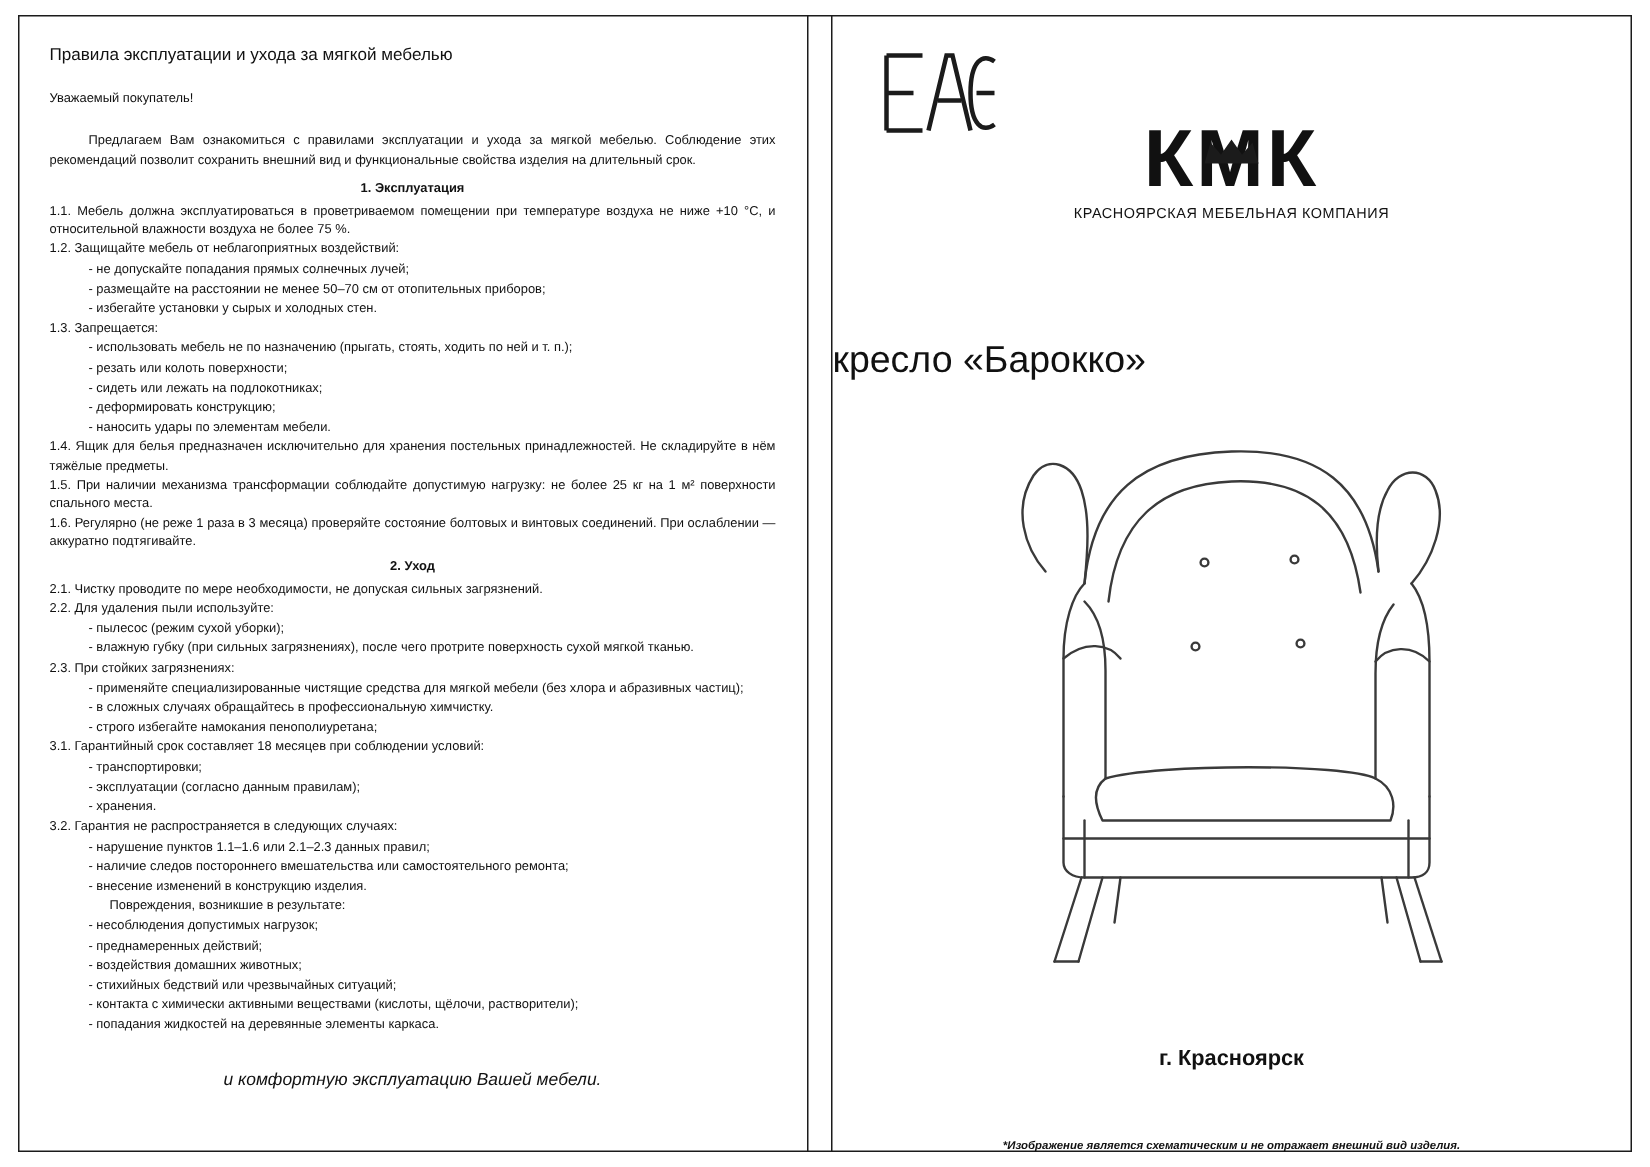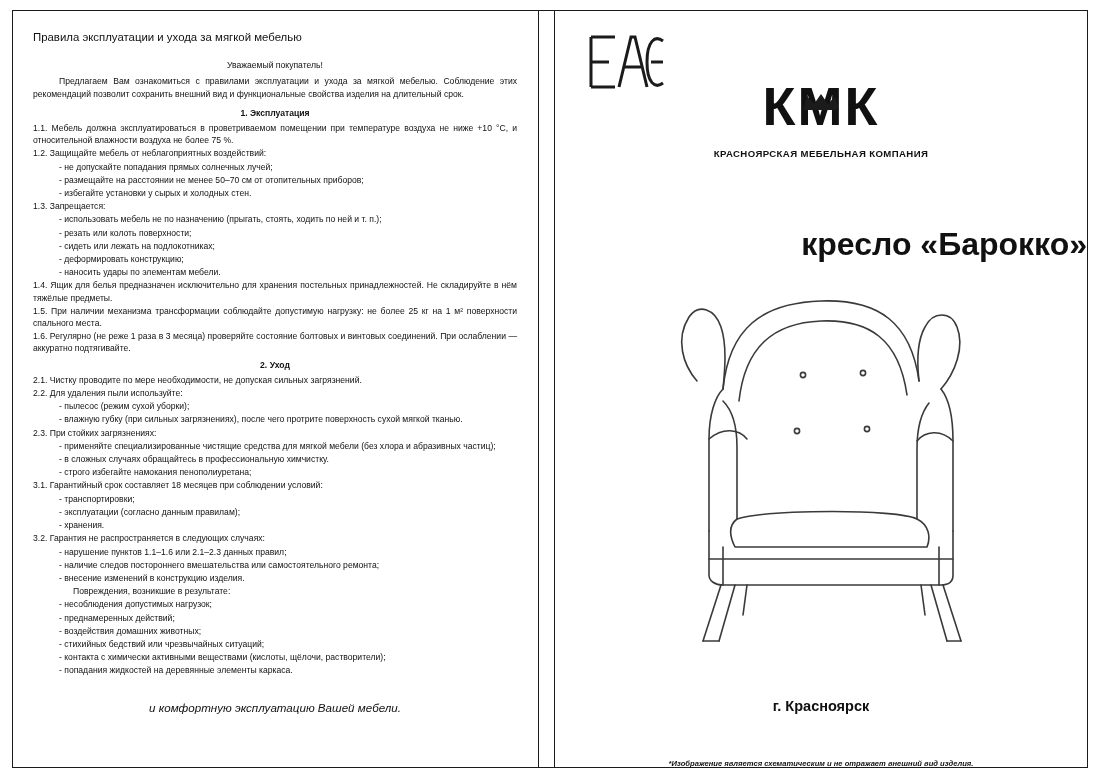"Уважаемый покупатель!" .salutation { margin-bottom: 4px -> 16px; text-align: center -> left }
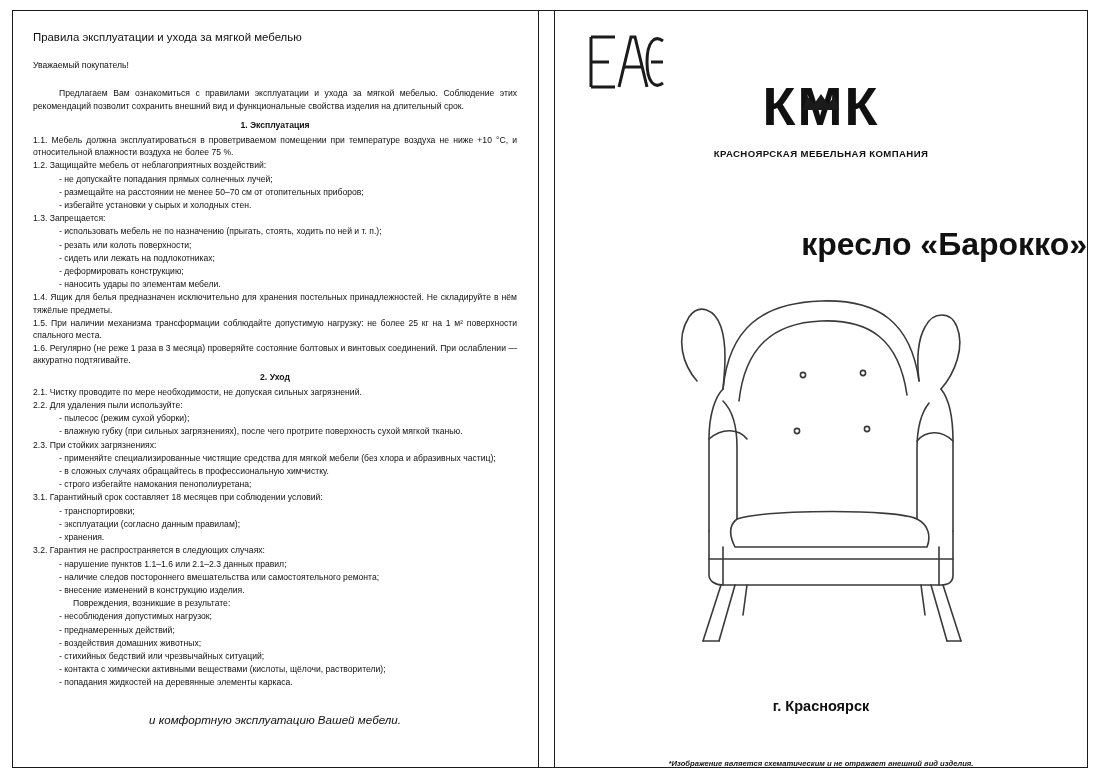"КРАСНОЯРСКАЯ МЕБЕЛЬНАЯ КОМПАНИЯ" .logo-sub { font-weight: bold -> normal; margin-top: 15px -> 4px }
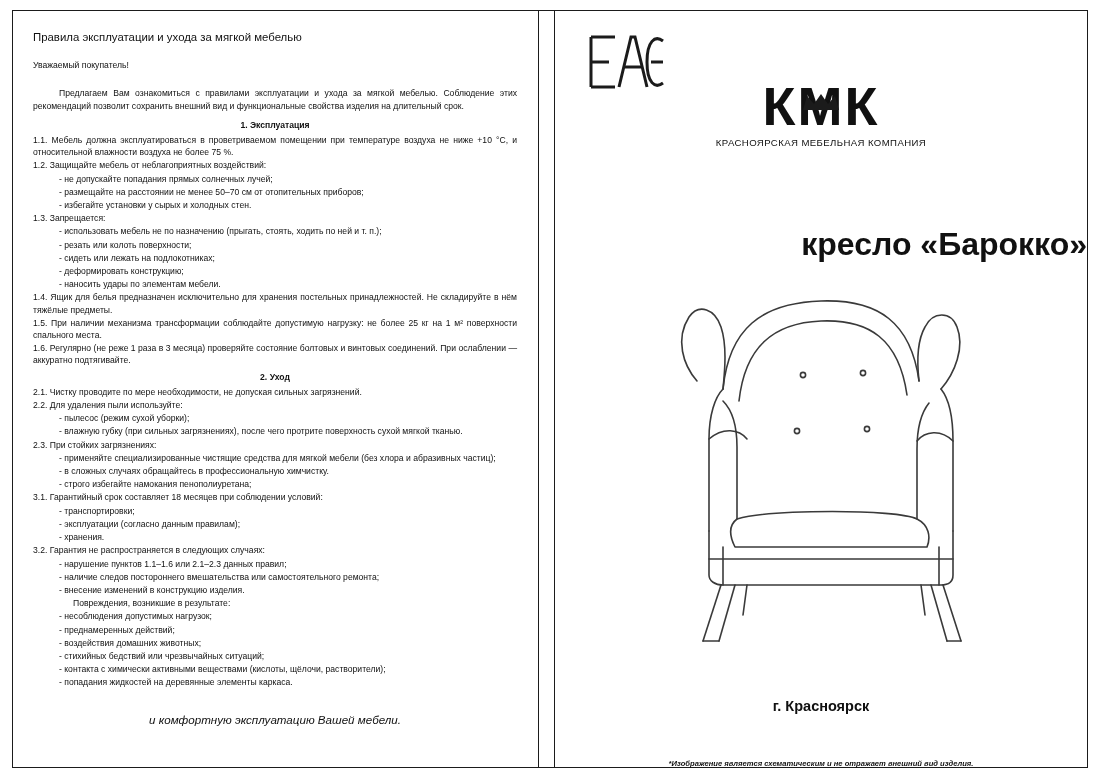"кресло «Барокко»" .product-name { font-size: 32px -> 25px; font-weight: bold -> normal; text-align: right -> left }
